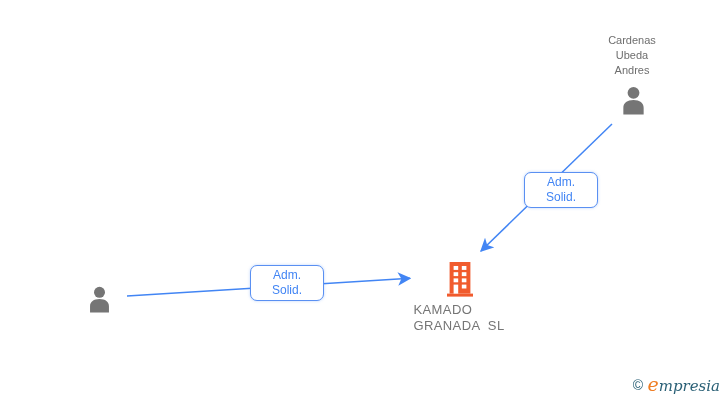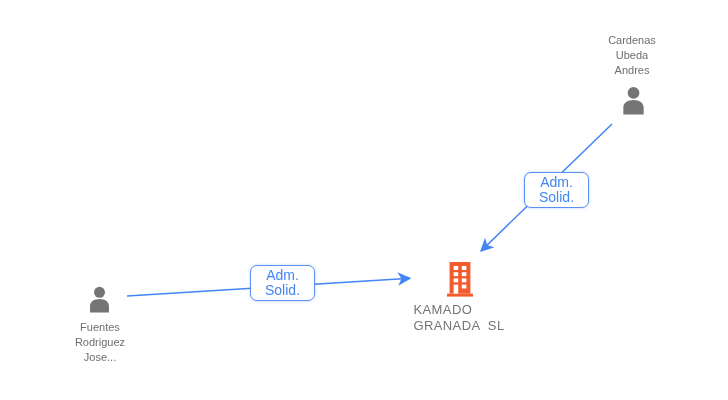"Adm." .edge-label { font-size: 14px -> 12px; padding: 2px 14px -> 2px 21px }
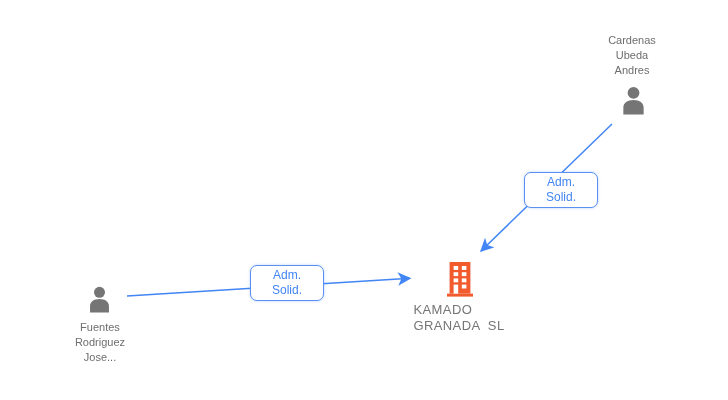"Fuentes" div.node-label { html: <div>Fuentes Rodriguez Jose...</div> -> none }
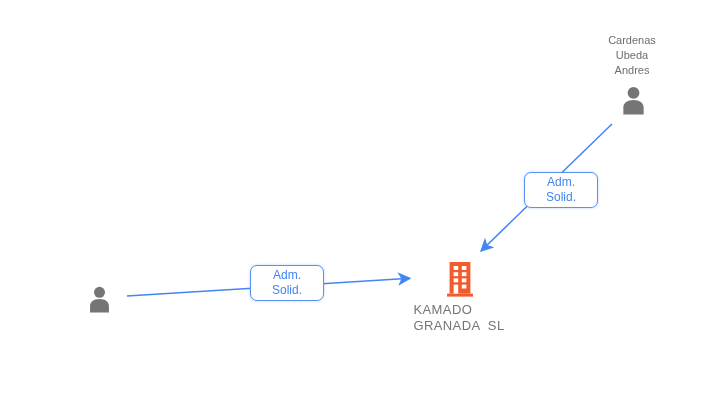"© empresia" div { html: none -> <div> <span>©</span> <span>e</span><span>mpresia</span> </div> }
